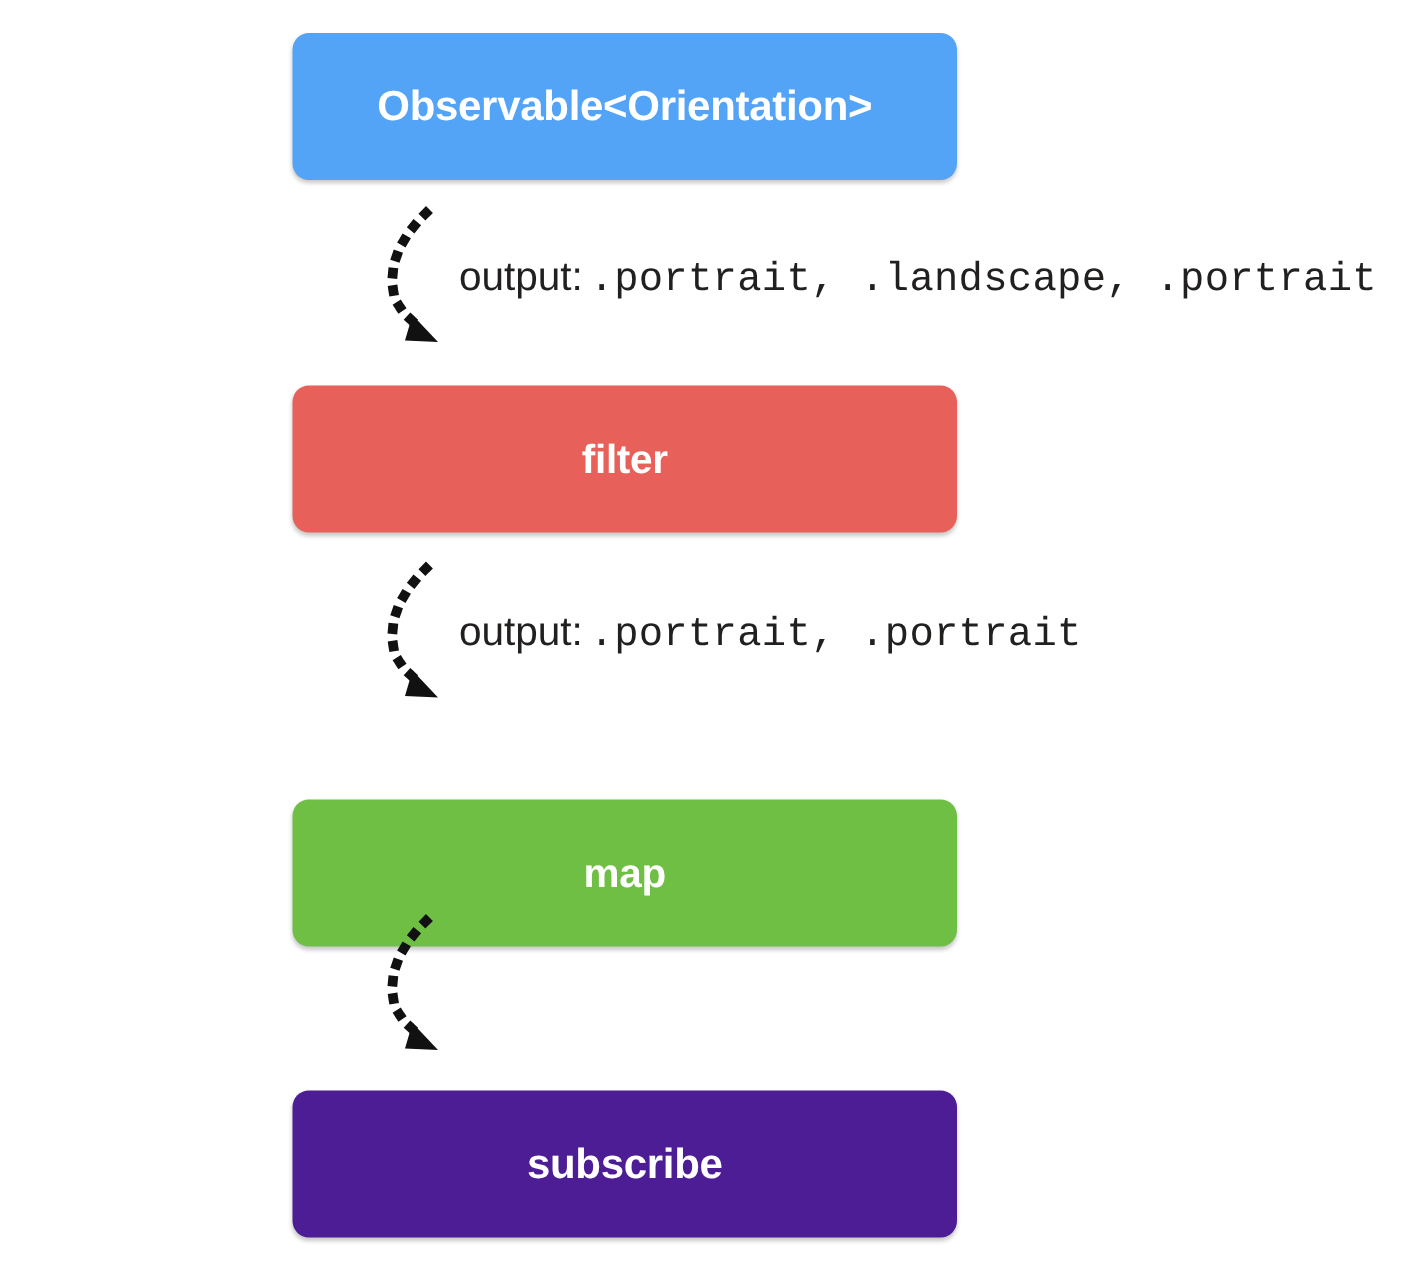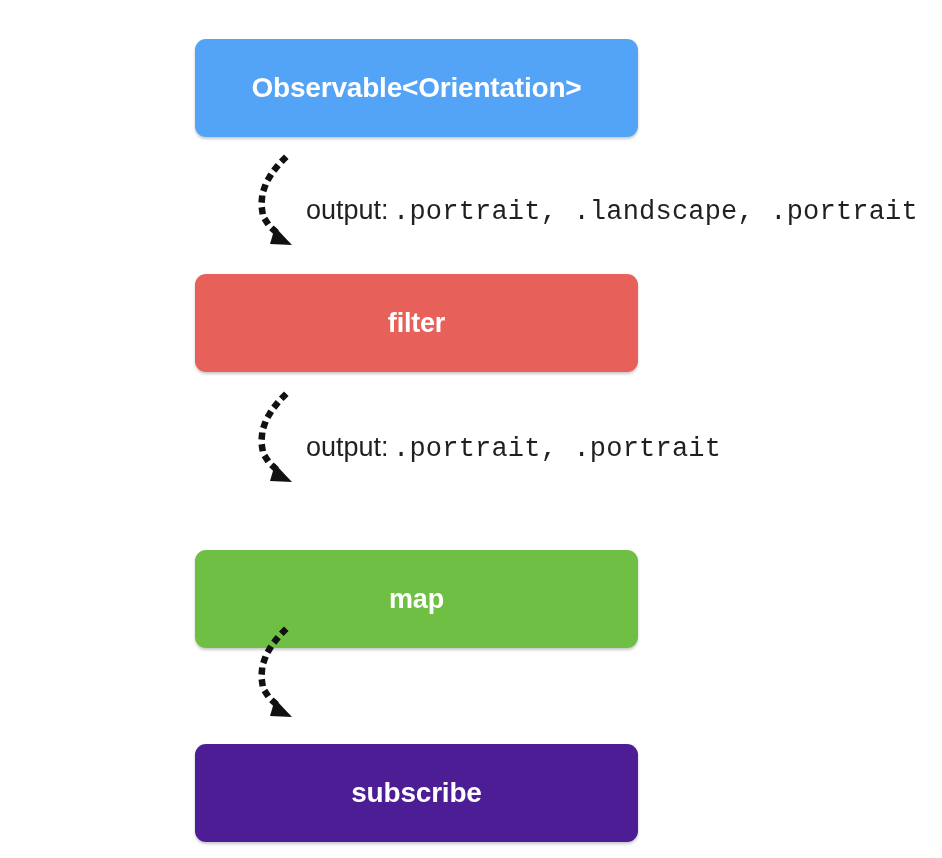"Observable<Orientation>" #diagram { top: 17px -> 0 }
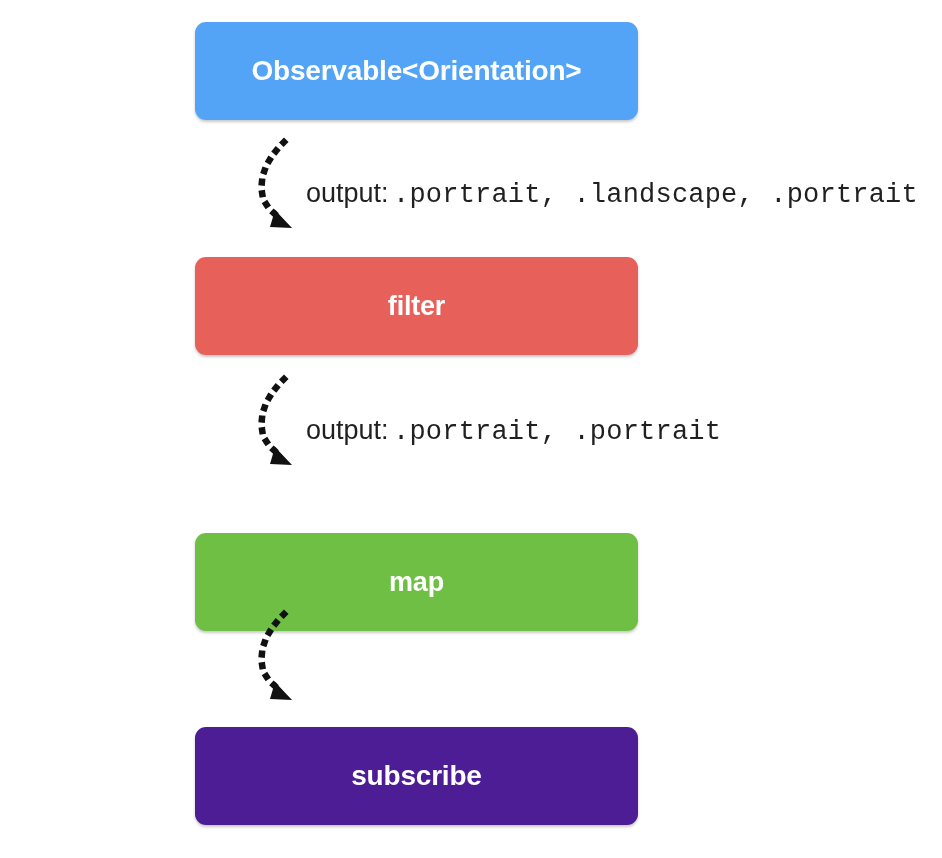"output: .portrait, .landscape, .portrait" .out-line { line-height: 46px -> 28px }
